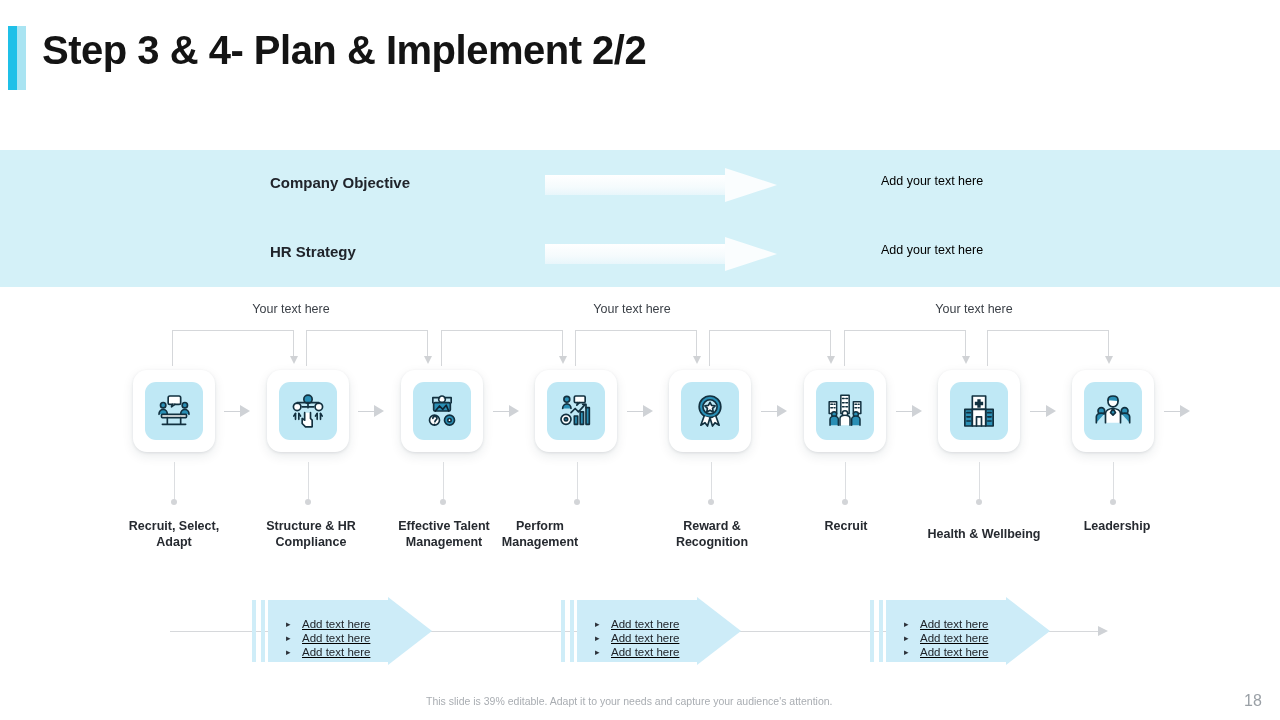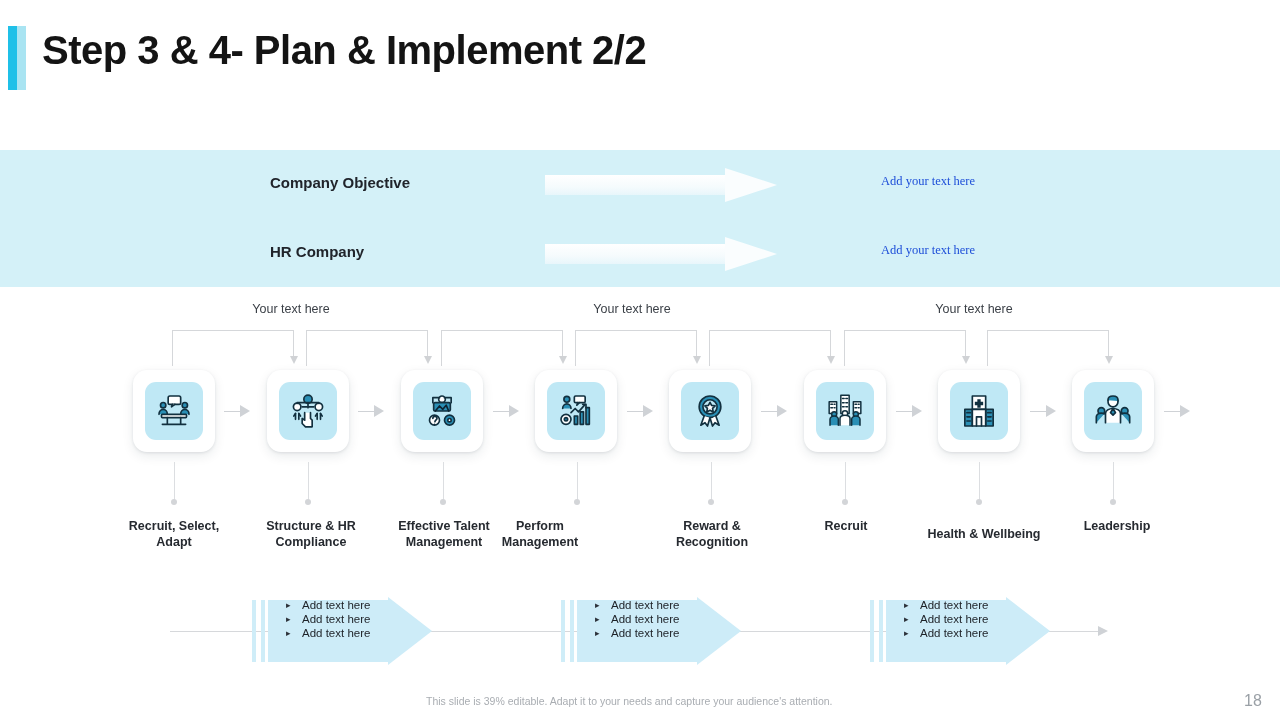"Add your text here" .band-text { color: #1d4ed8 -> #000000; font-family: Liberation Serif, serif -> none }
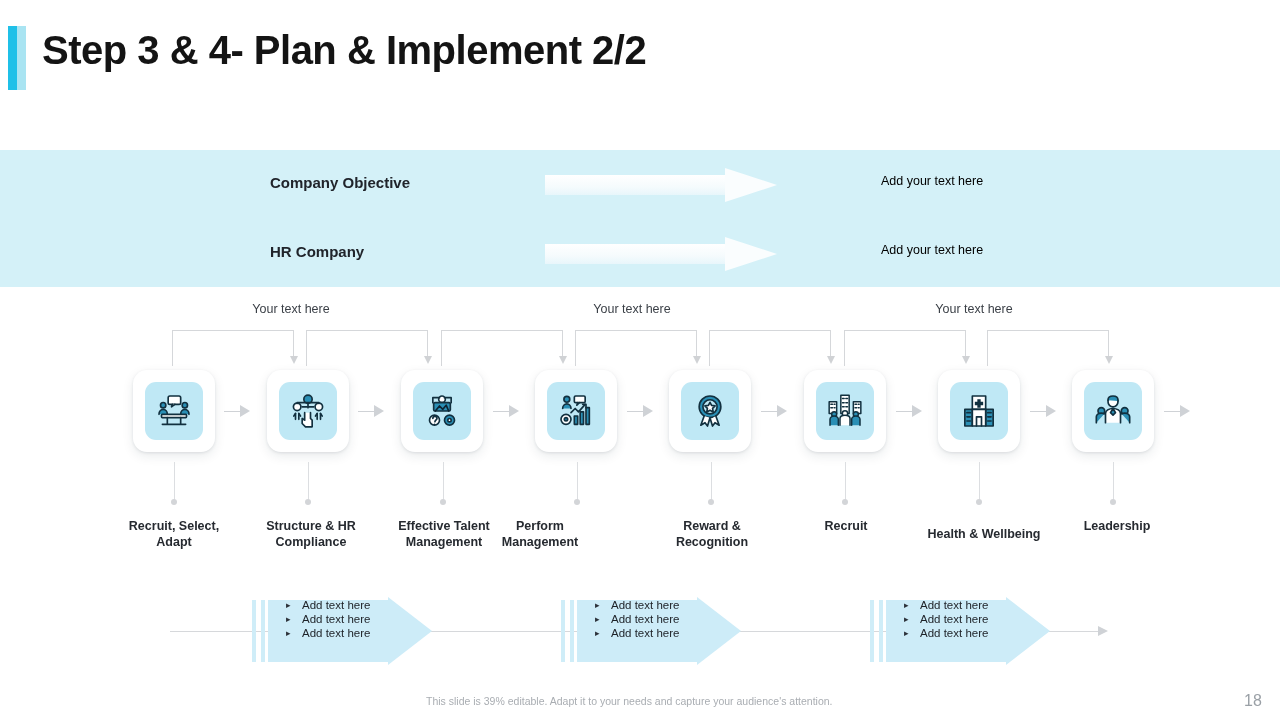"HR Company" div.band-label { text: Company -> Strategy }
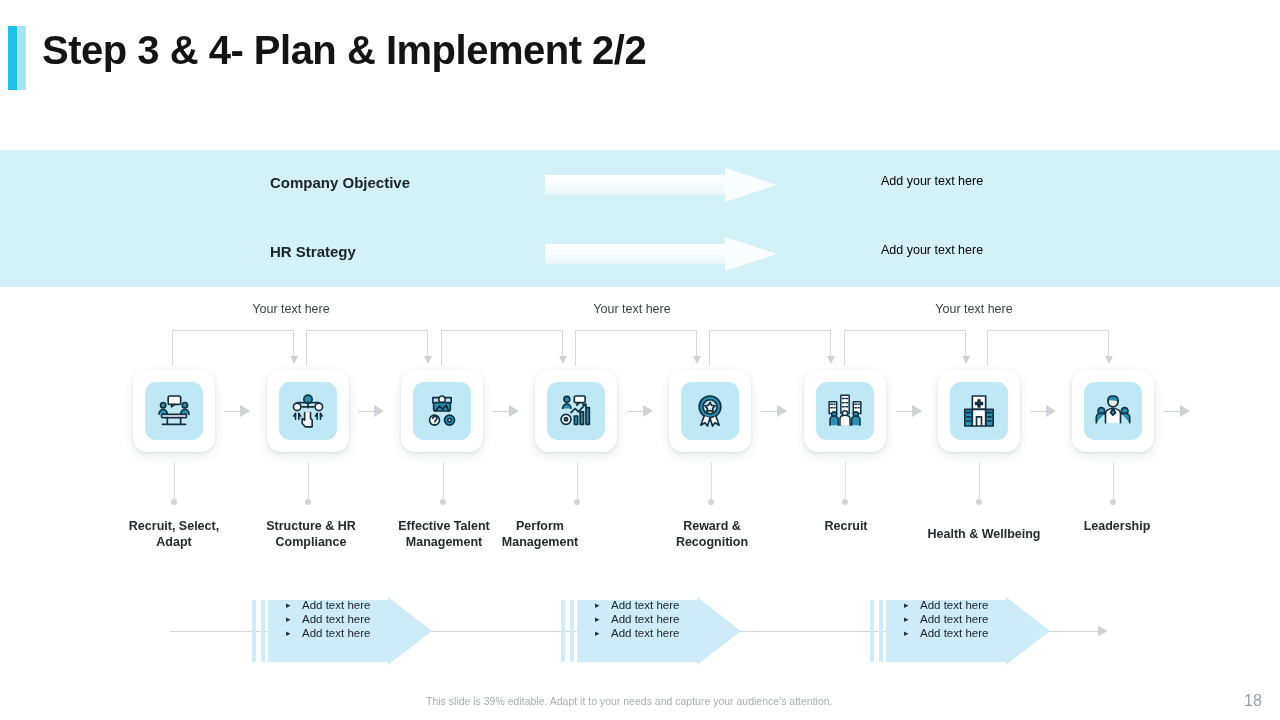"Add text here" .bar-arrow ul { text-decoration: none -> underline; top: 1px -> 20px }
